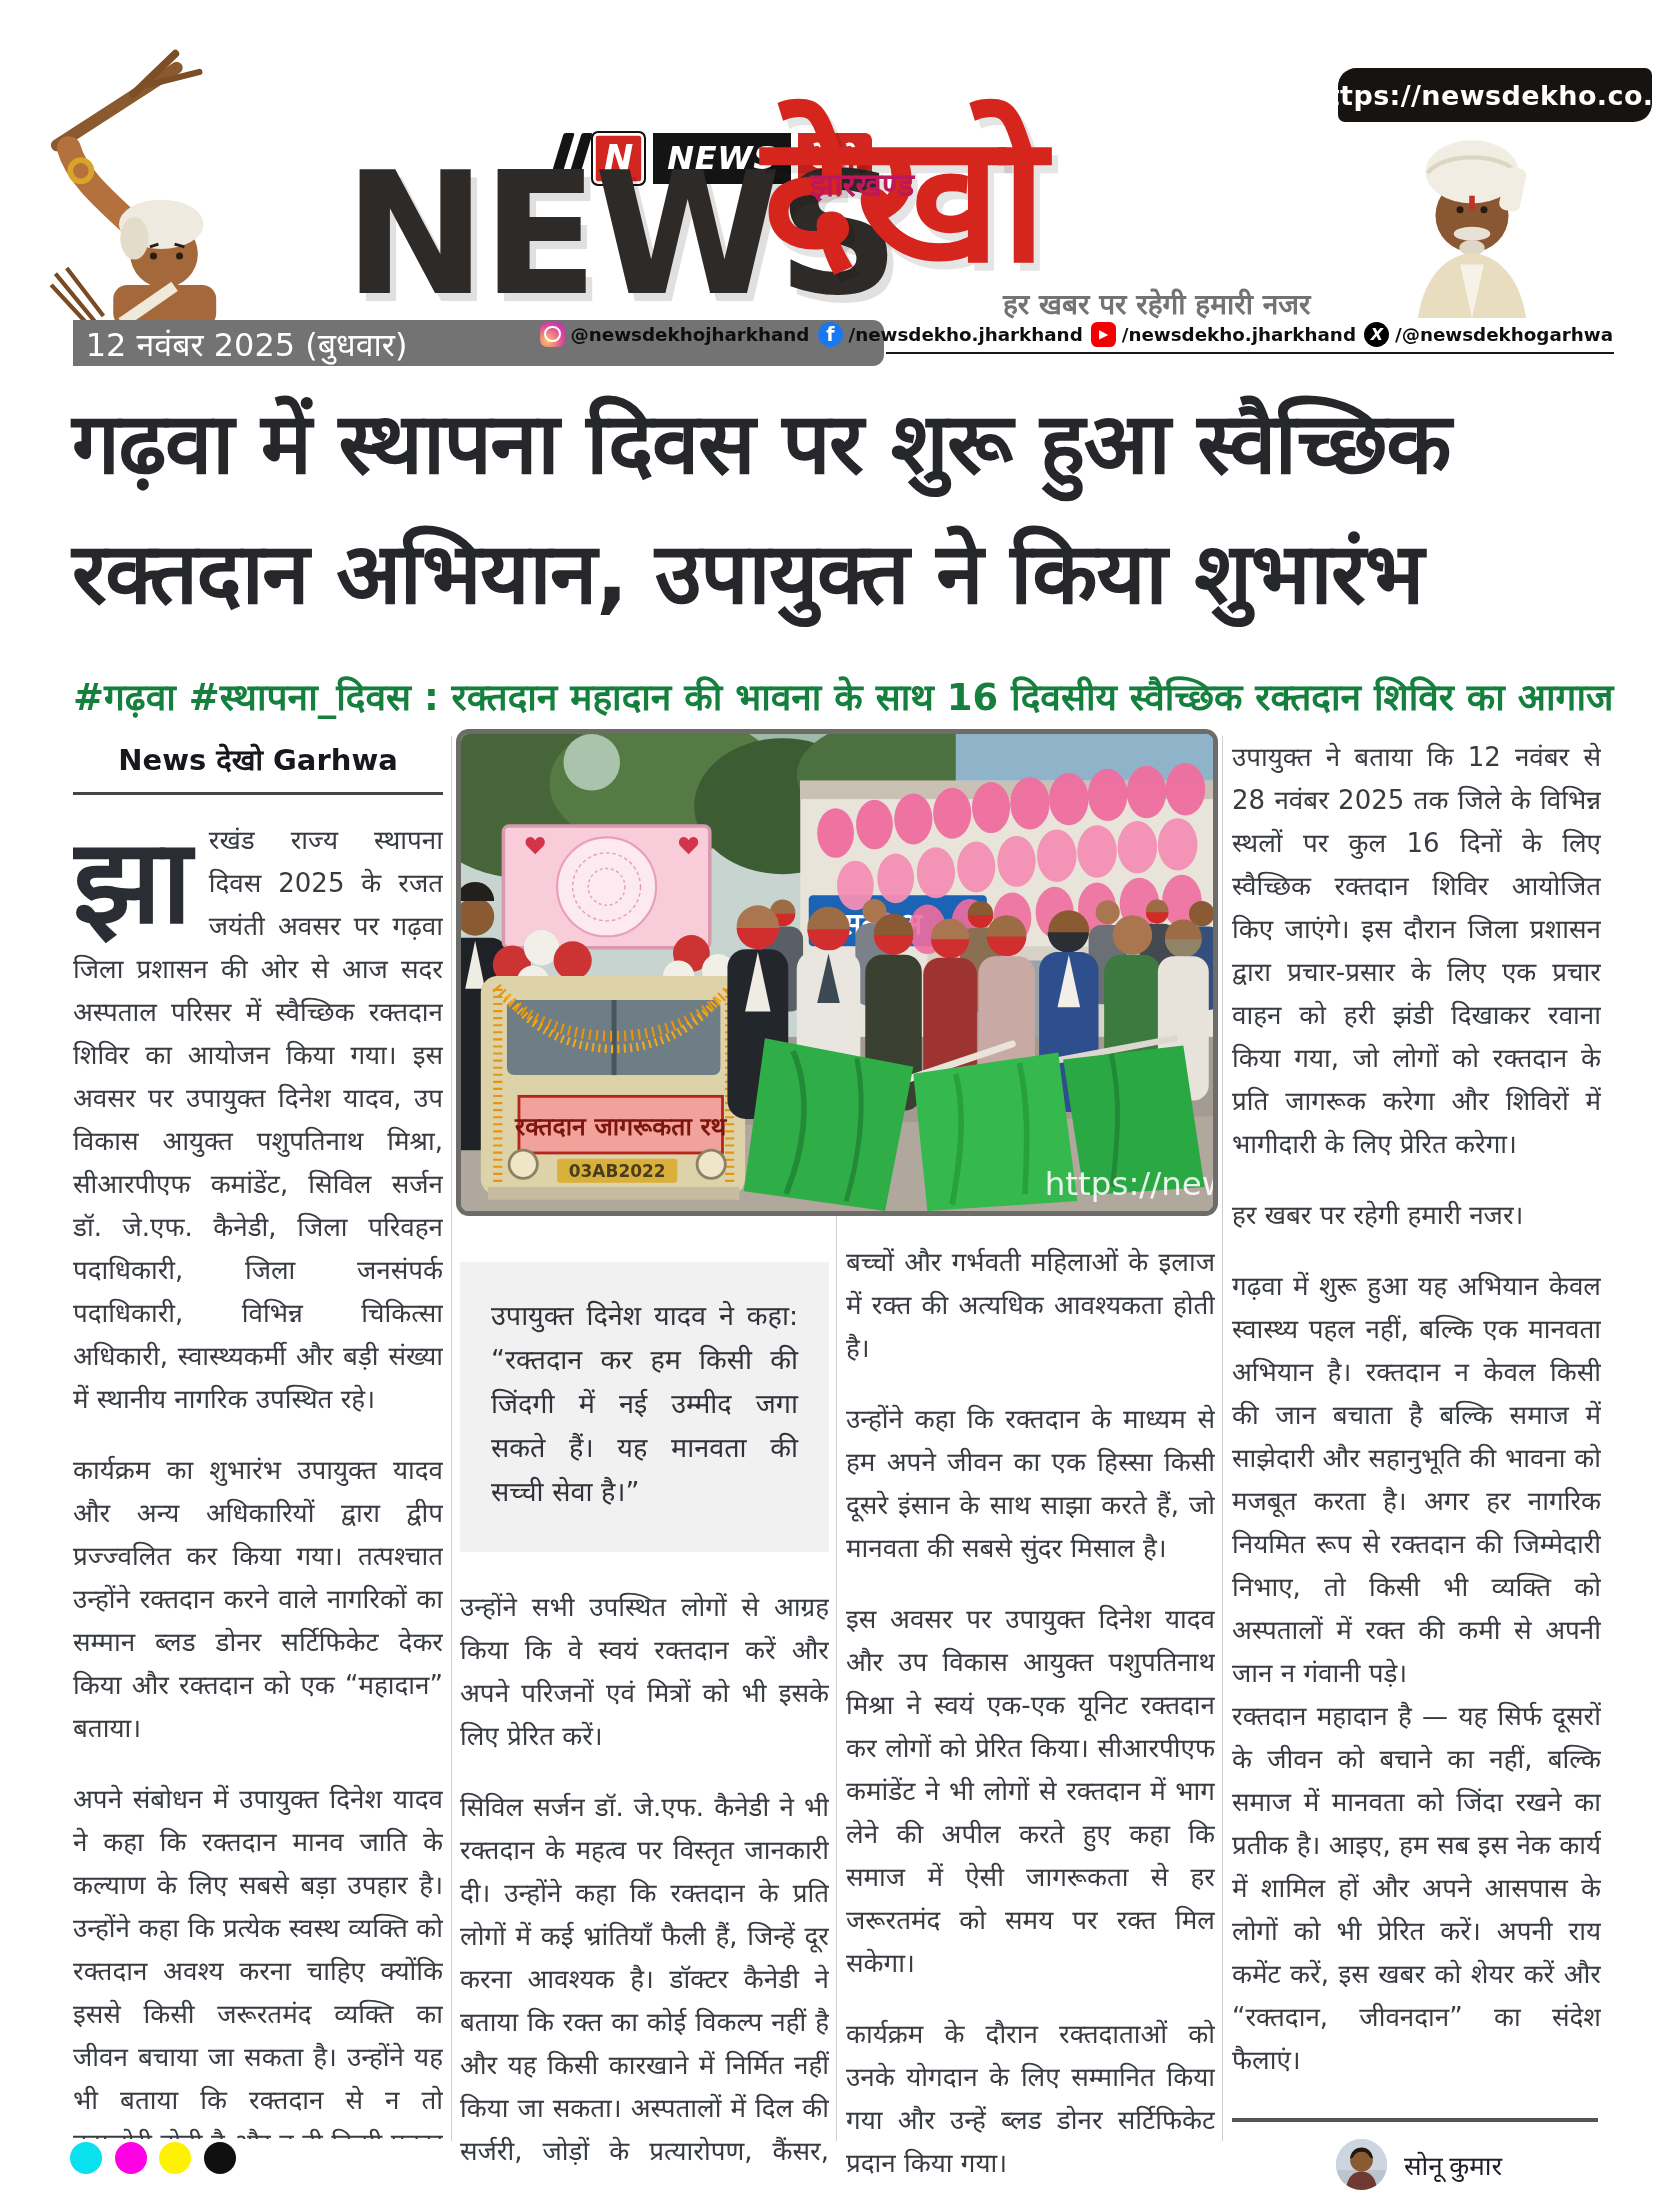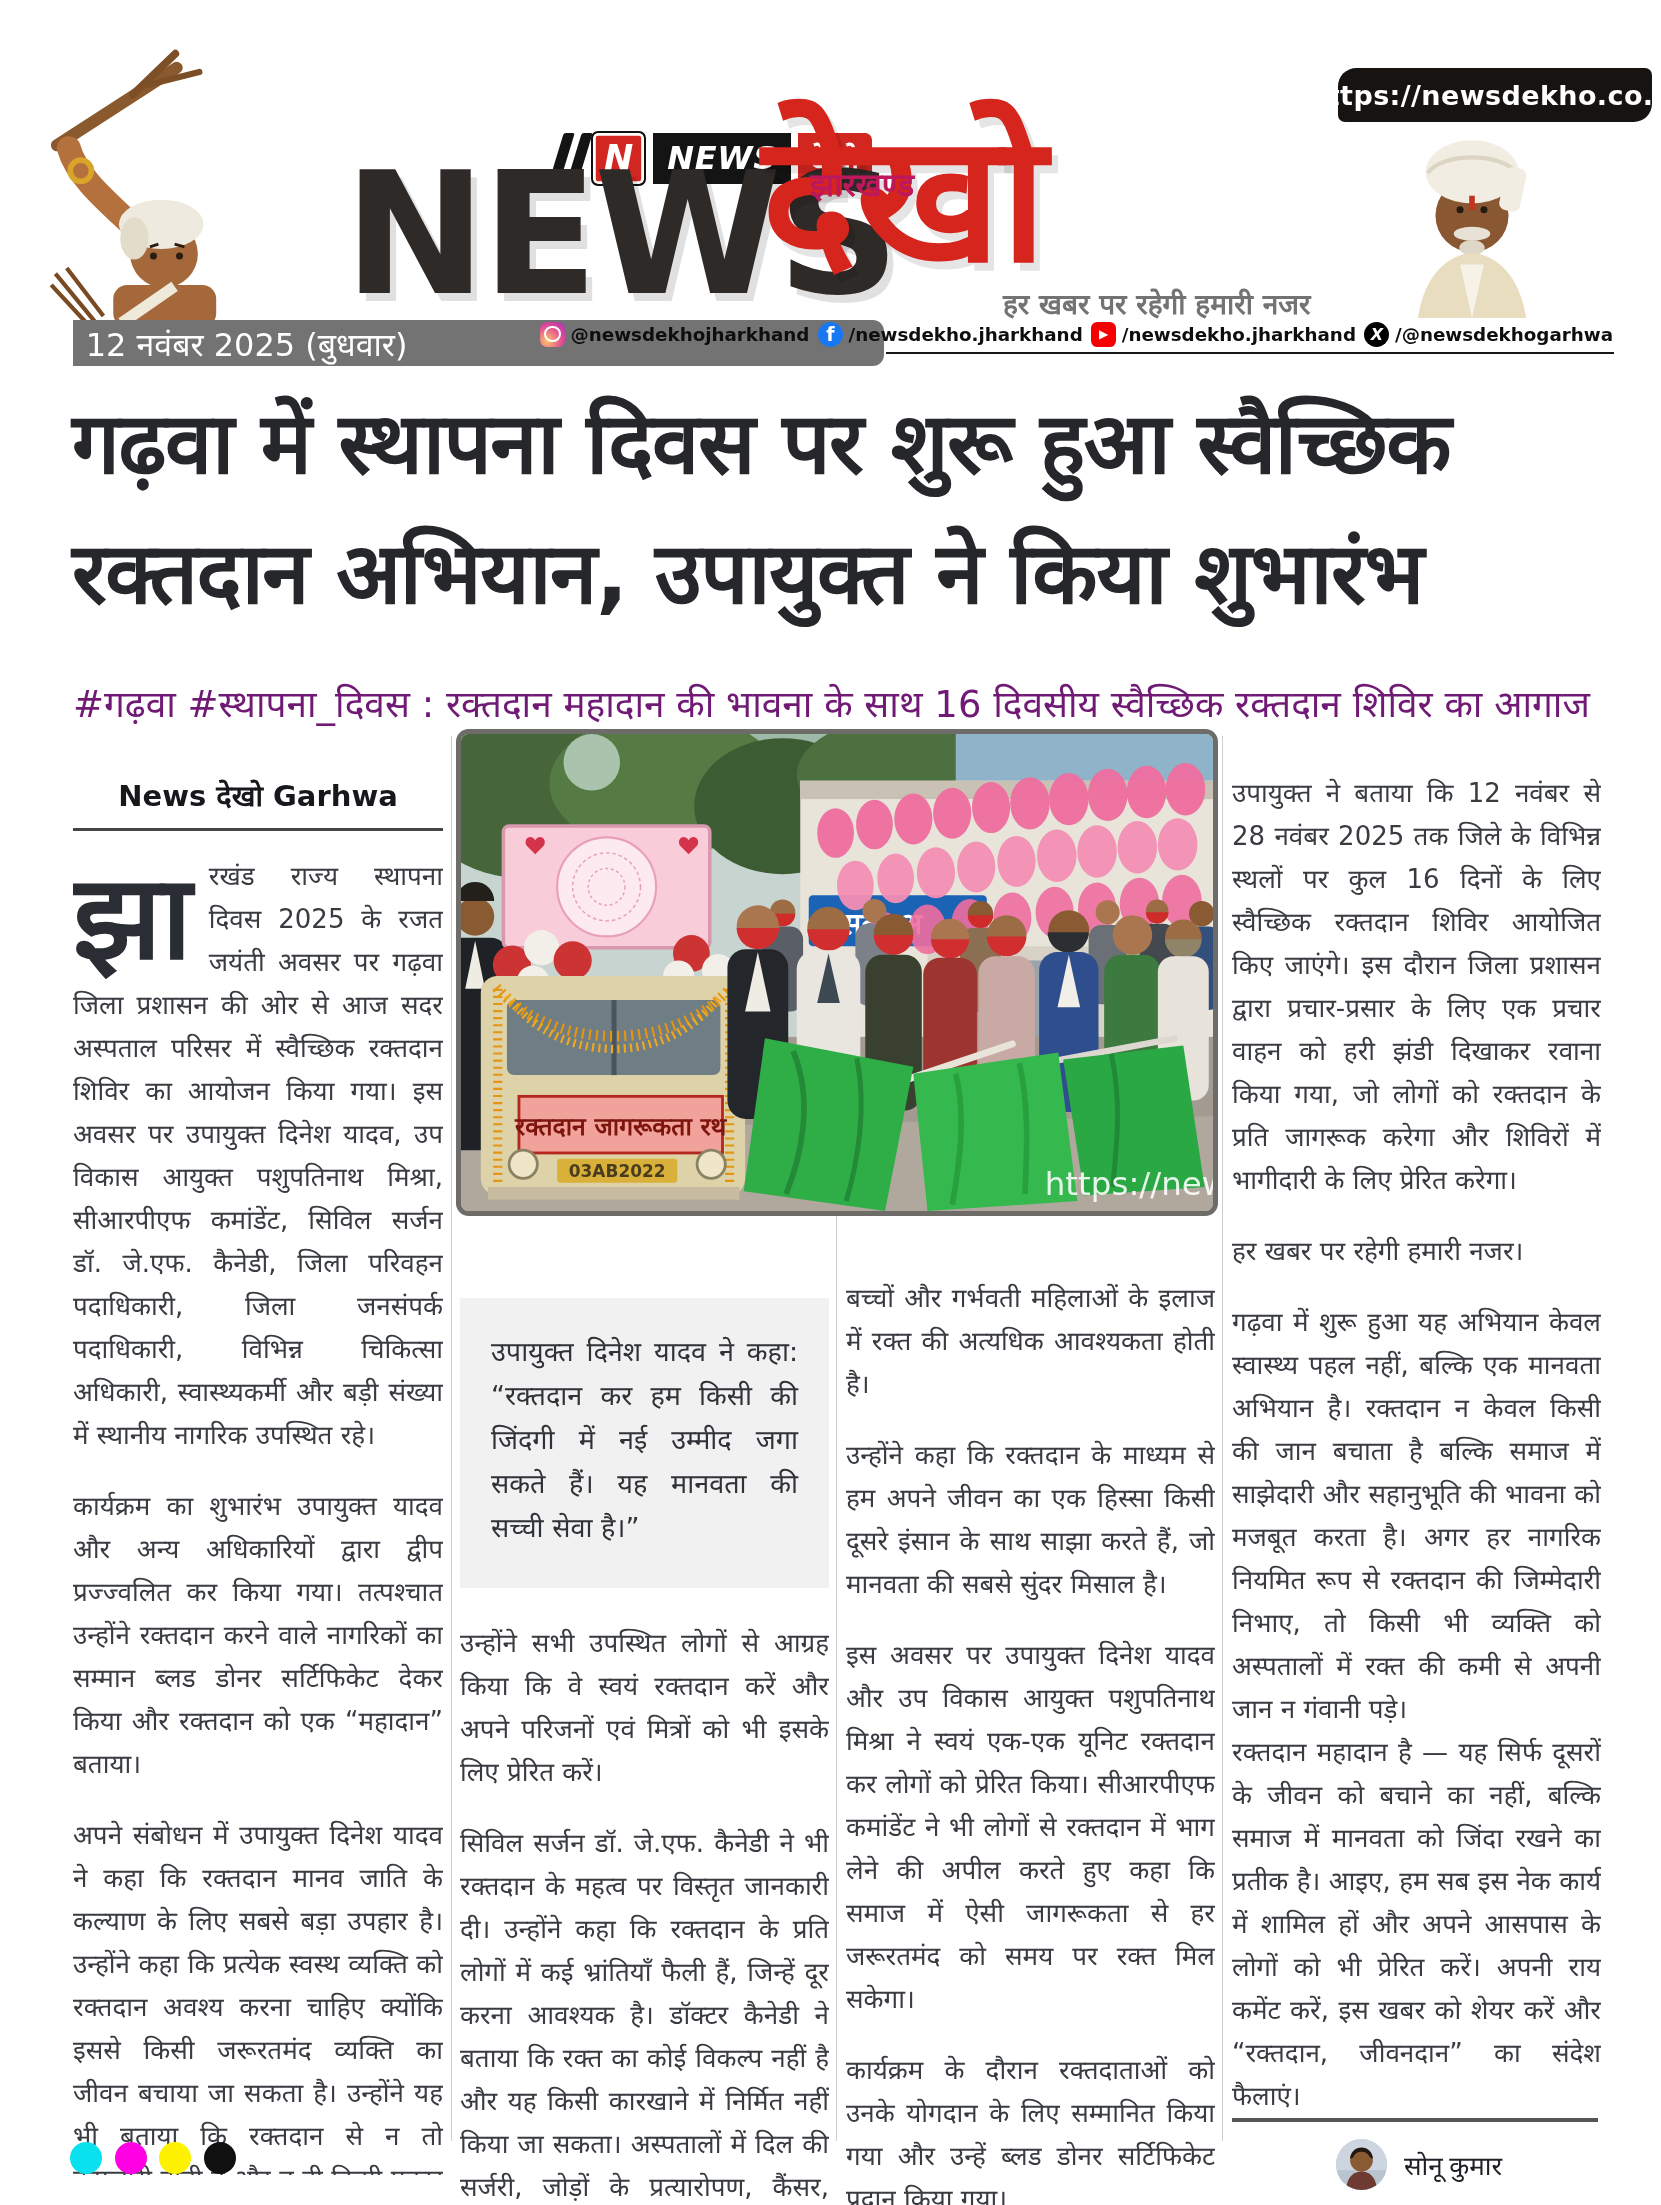"#गढ़वा #स्थापना_दिवस : रक्तदान महादान" .subheadline { color: #701a75 -> #15803d; font-weight: 400 -> 700; margin-top: 7px -> none }
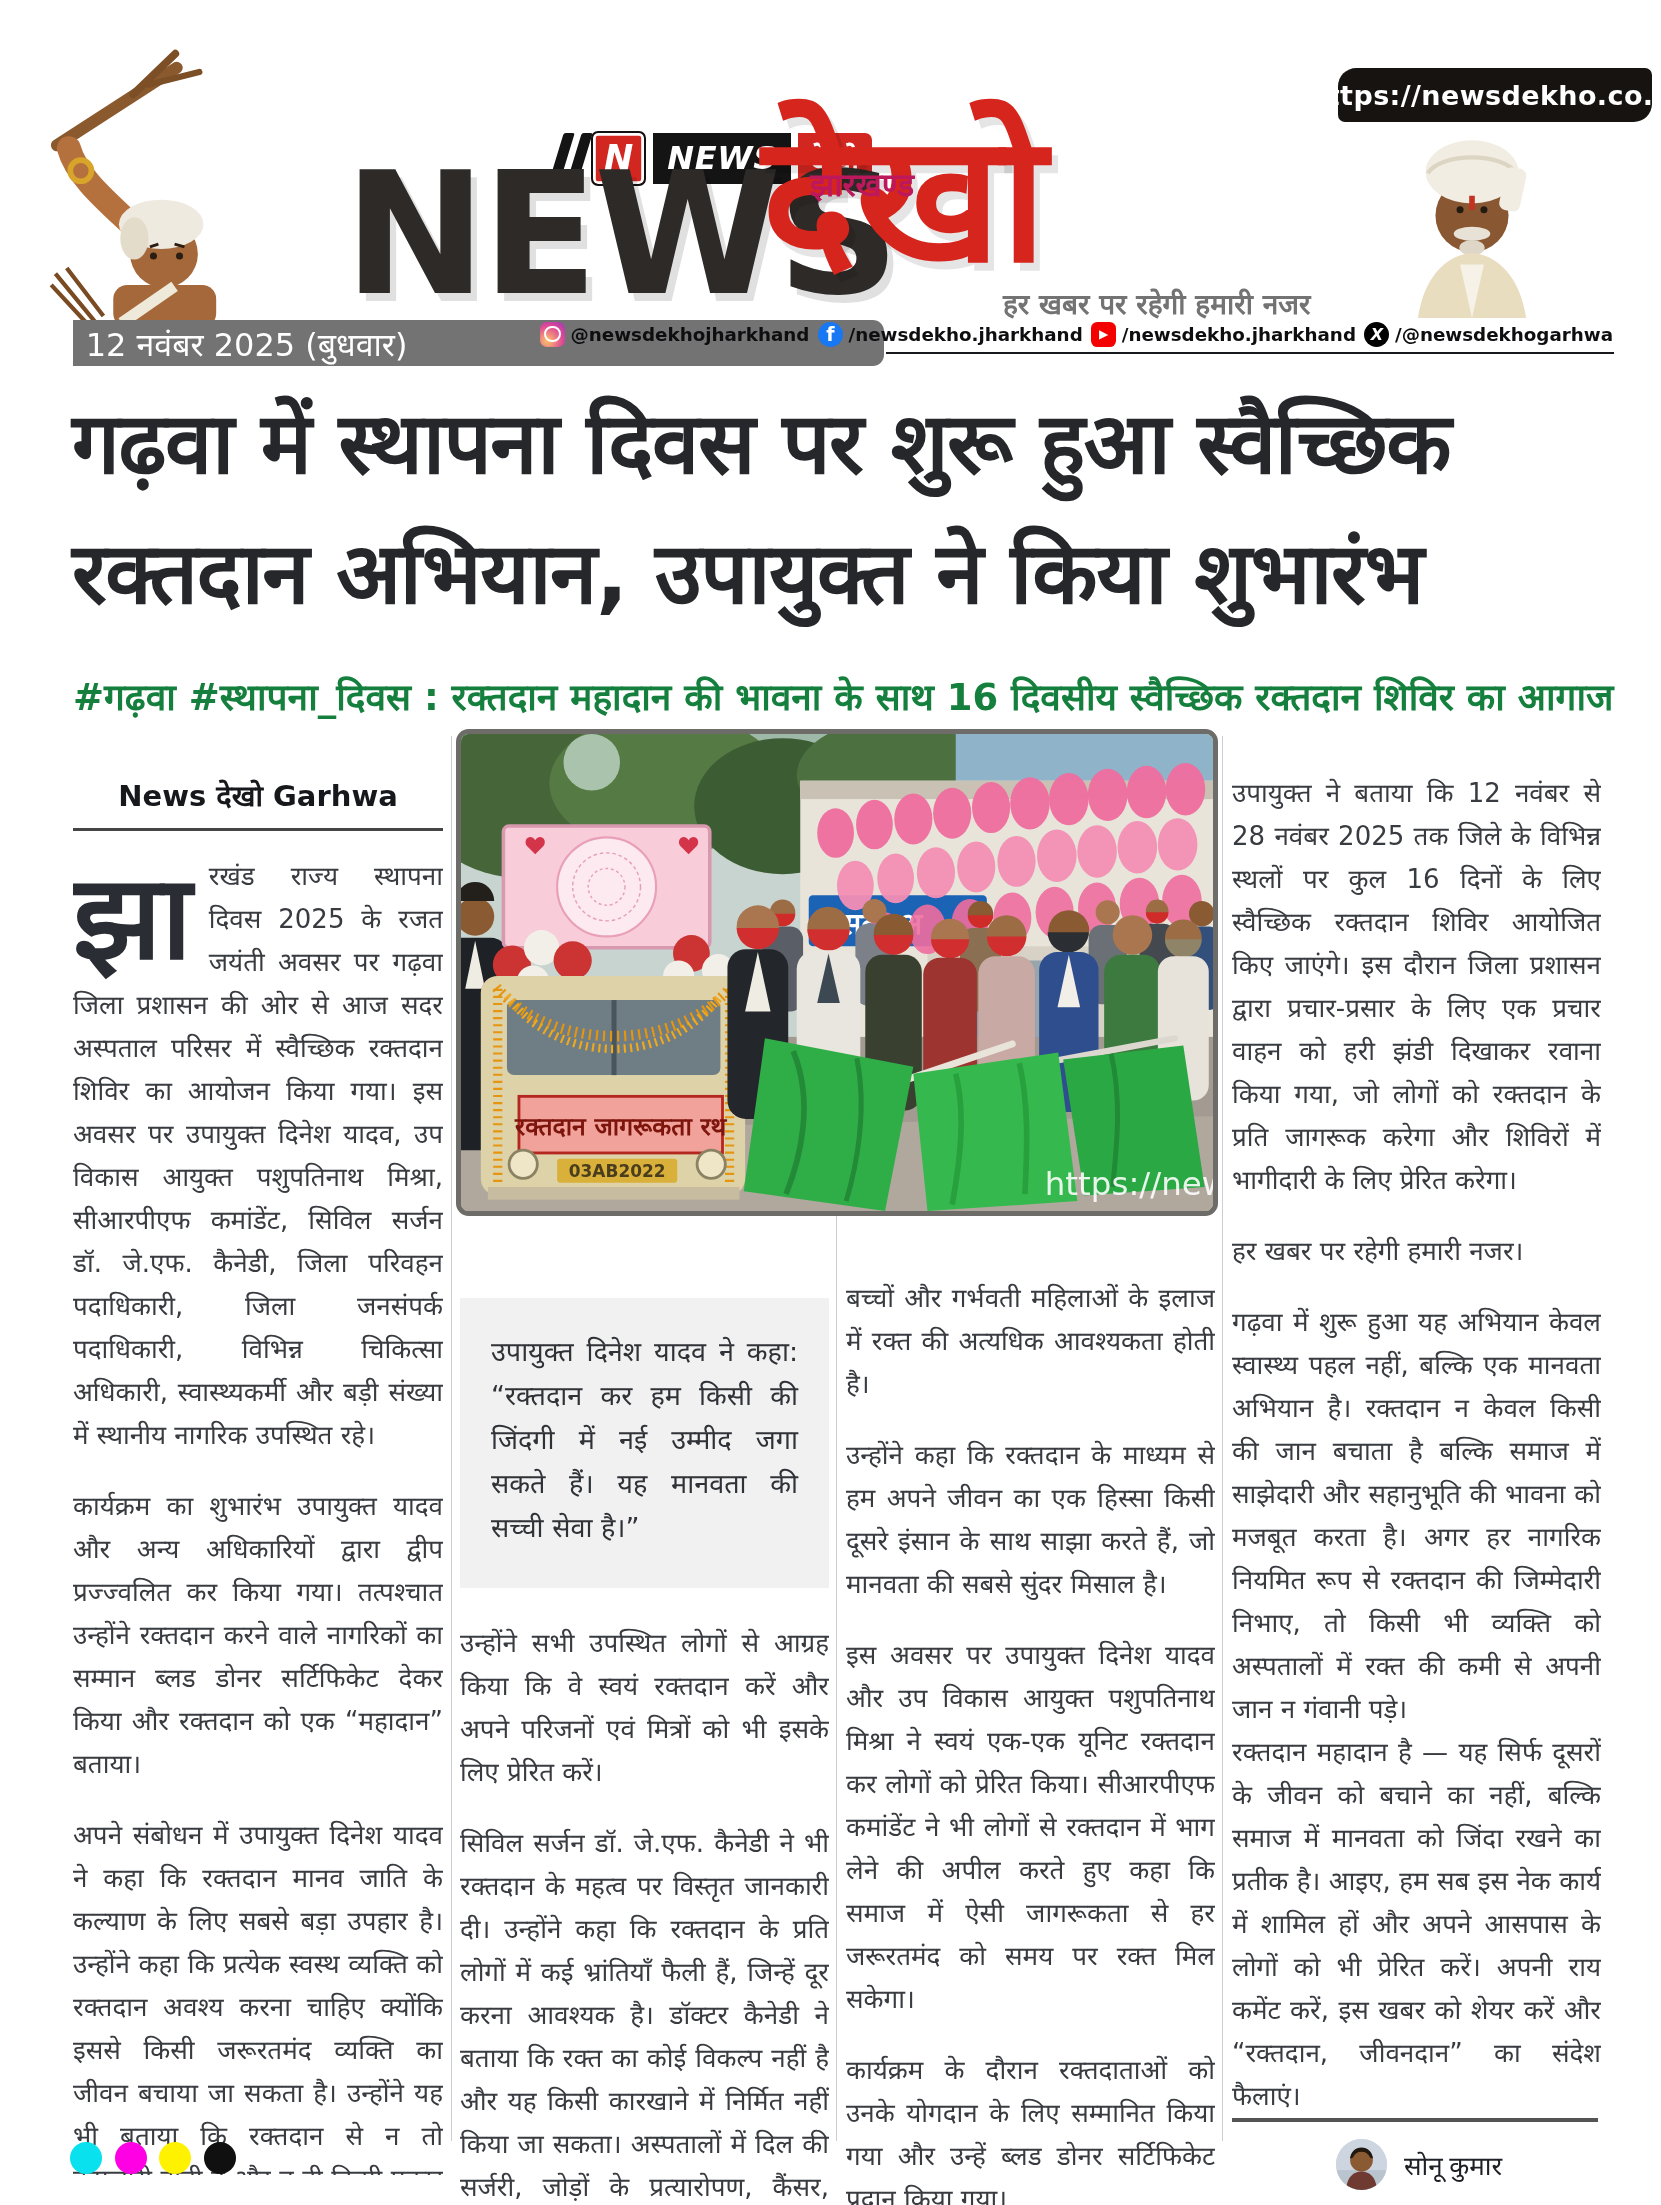"News देखो Garhwa" .col { margin-top: 36px -> none }
